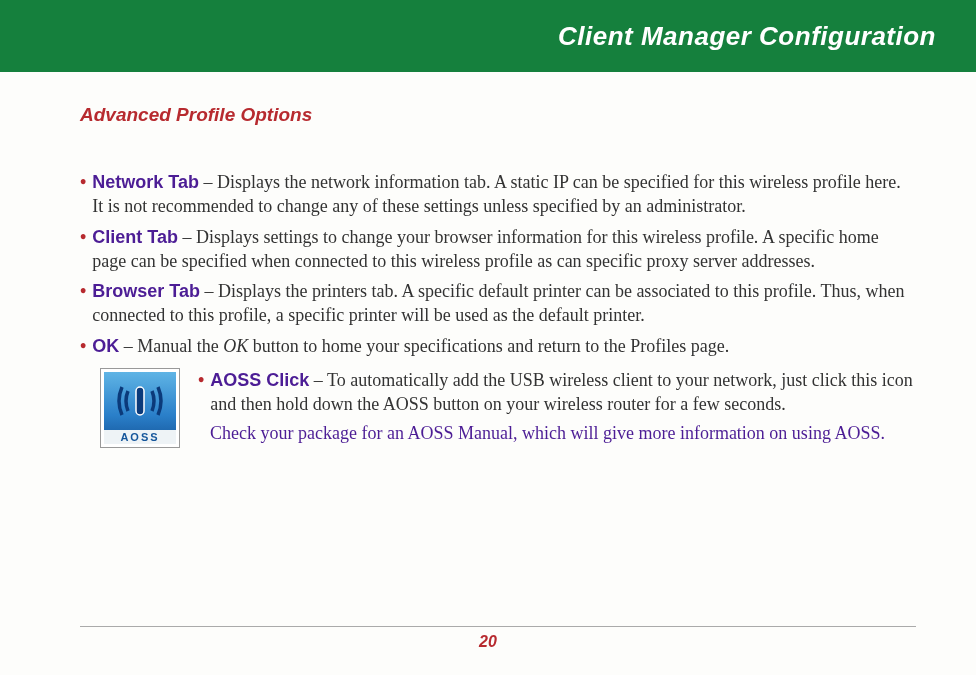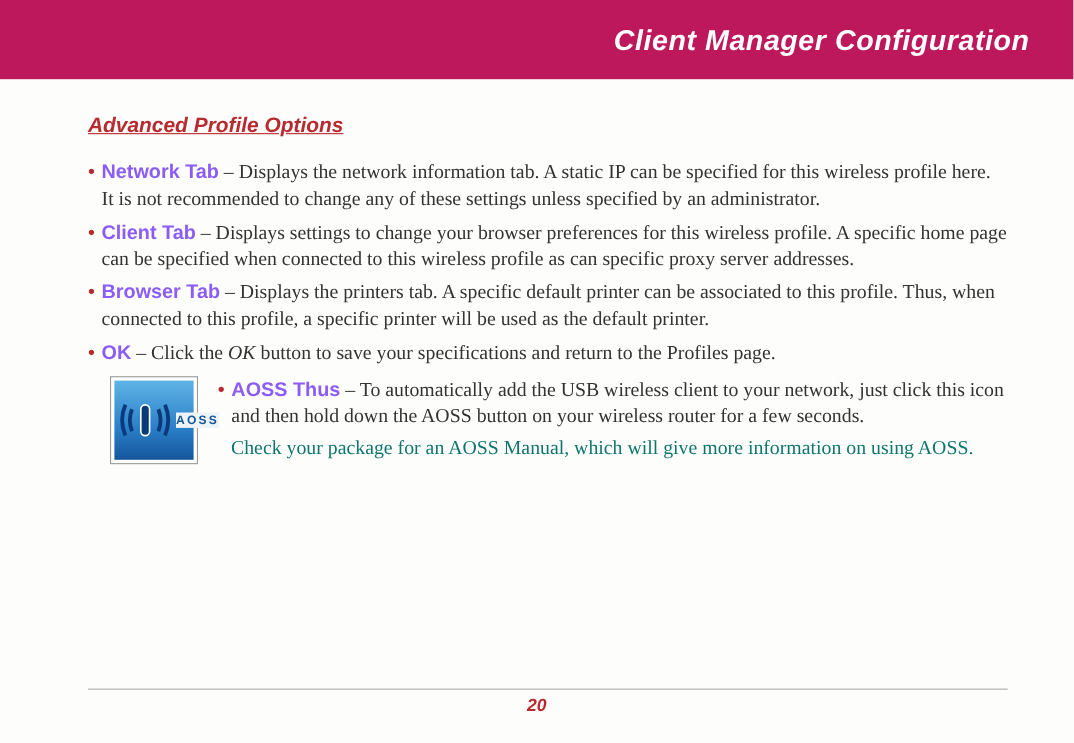"Client Manager Configuration" .header-bar { background: #be185d -> #15803d }
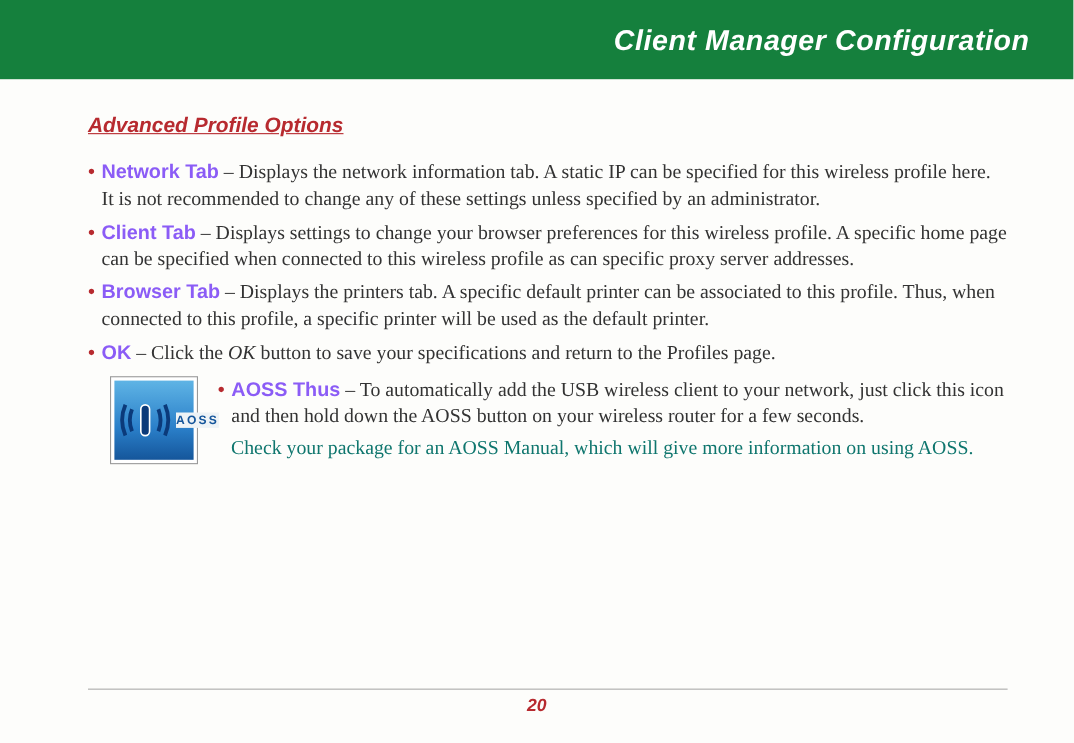"Advanced Profile Options" .section-title { margin-bottom: 18px -> 44px; text-decoration: underline -> none }
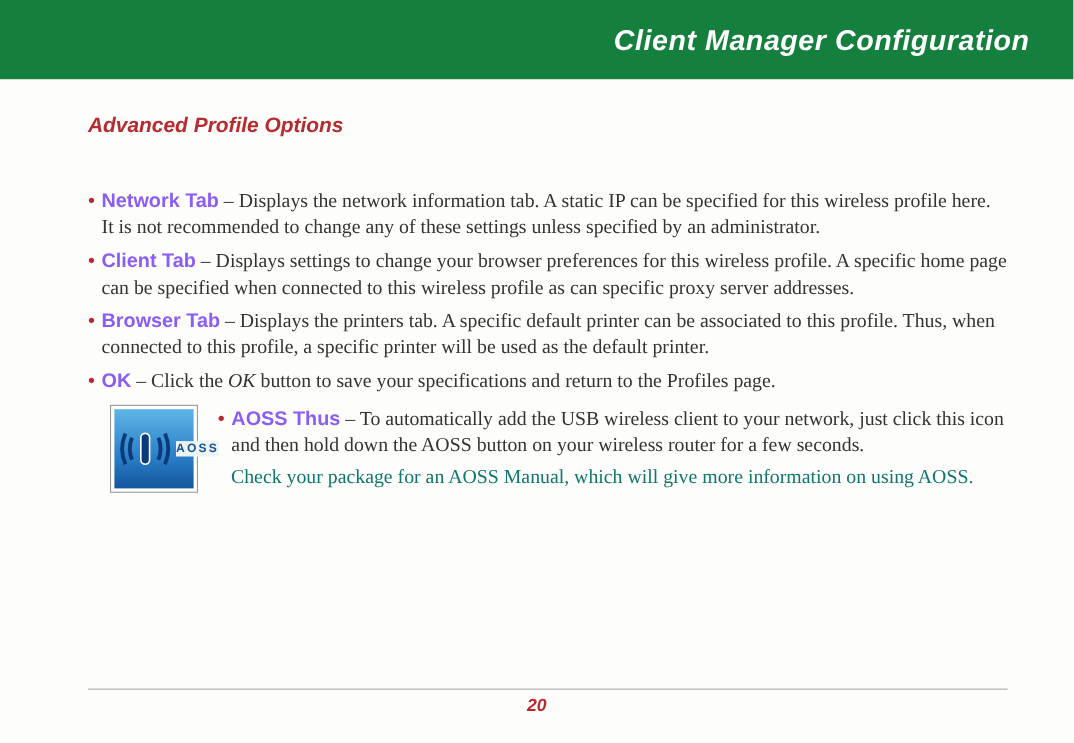"Network Tab" .bold-label { color: #8b5cf6 -> #4c1d95 }
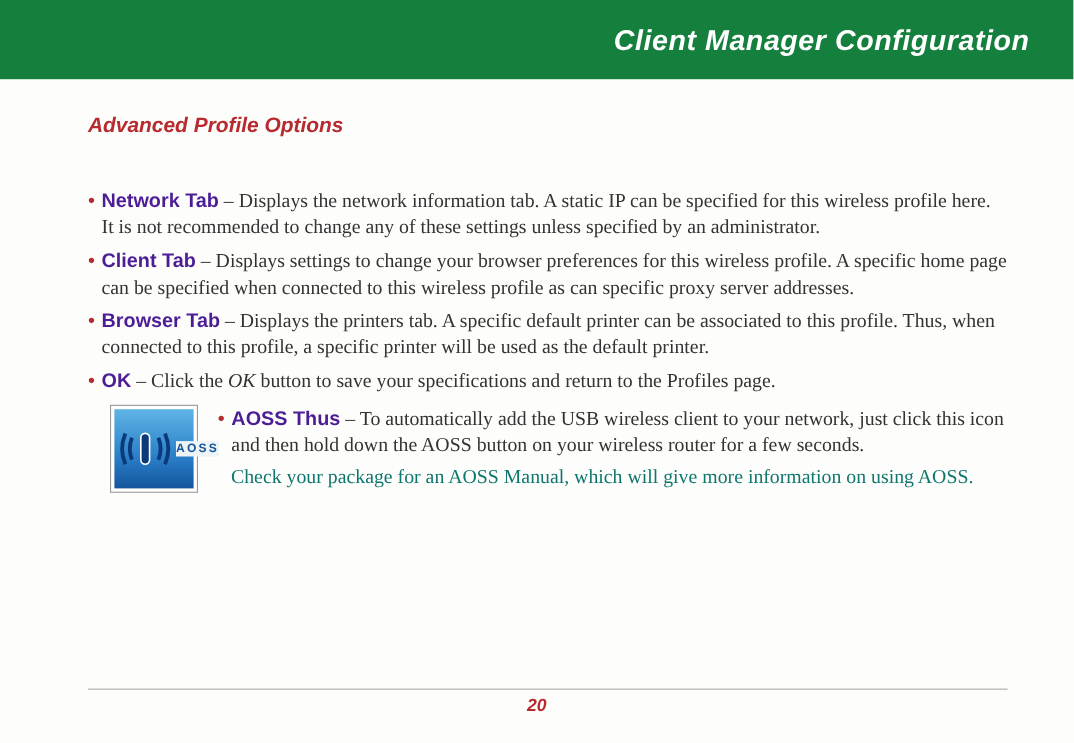"– Displays settings to change" span { text: preferences -> information }
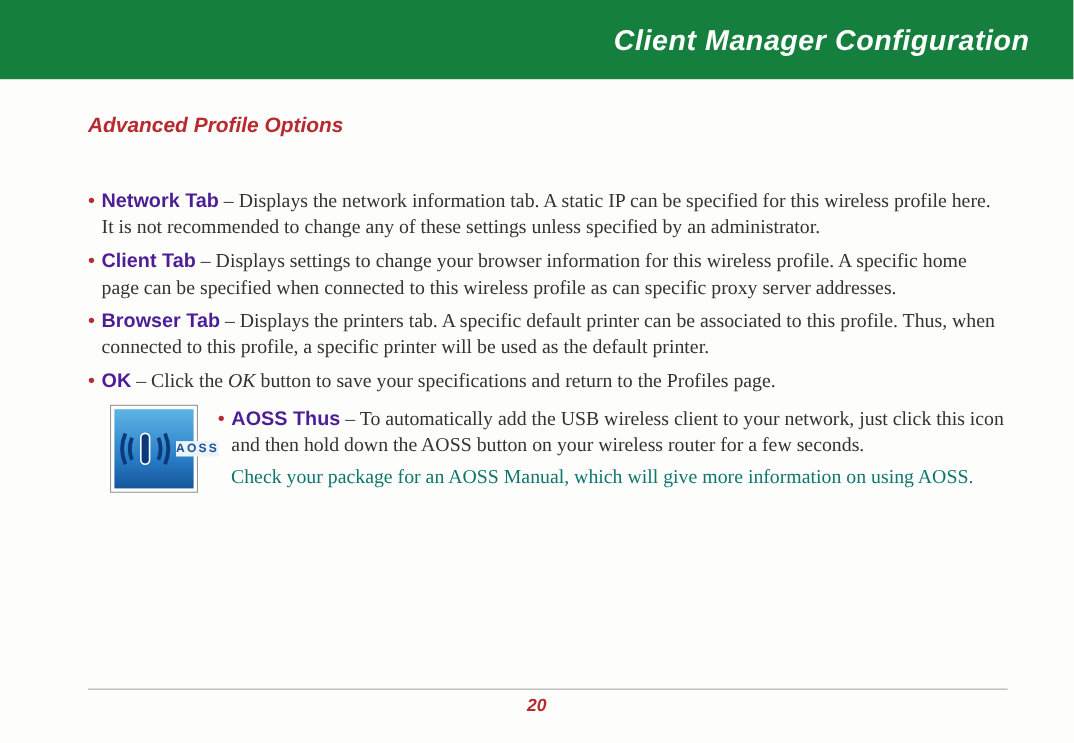"– Click the" span { text: Click -> Manual }
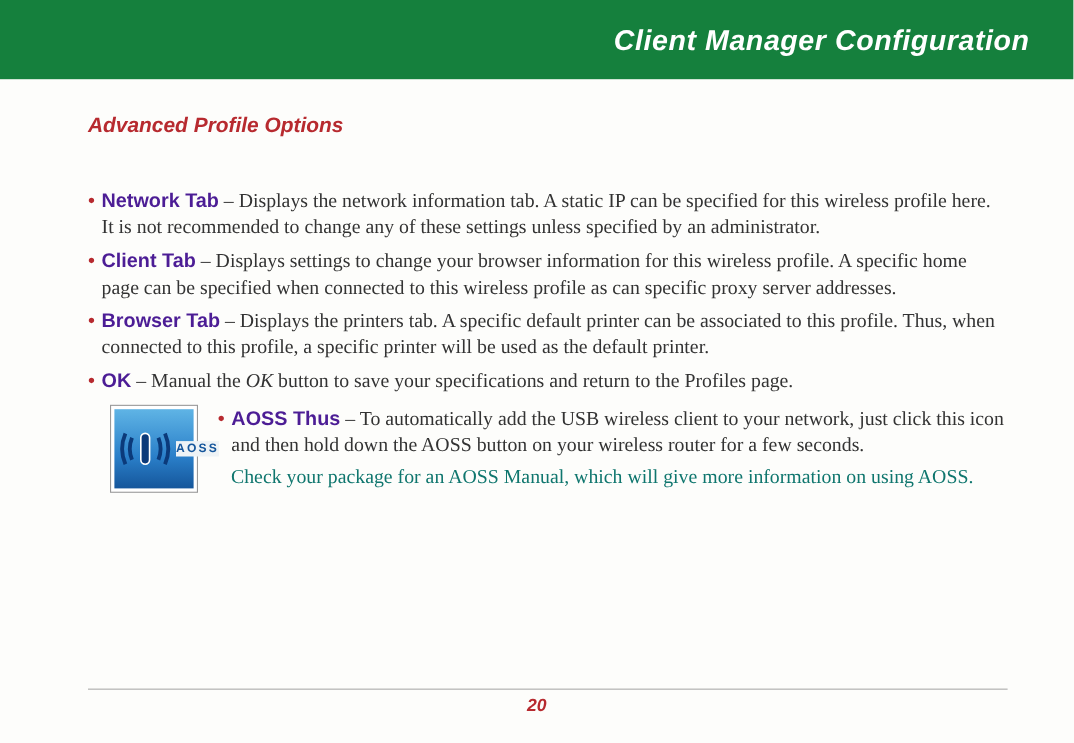"button to save your specifications" span { text: save -> home }
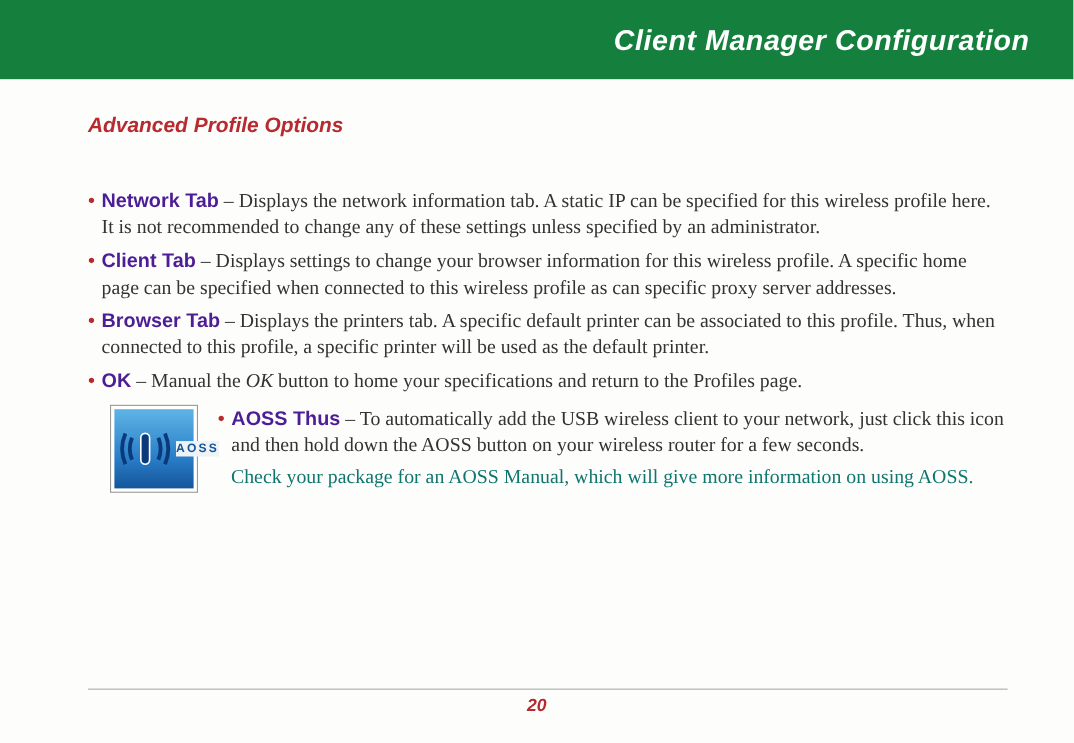"AOSS Thus" span.bold-label { text: Thus -> Click }
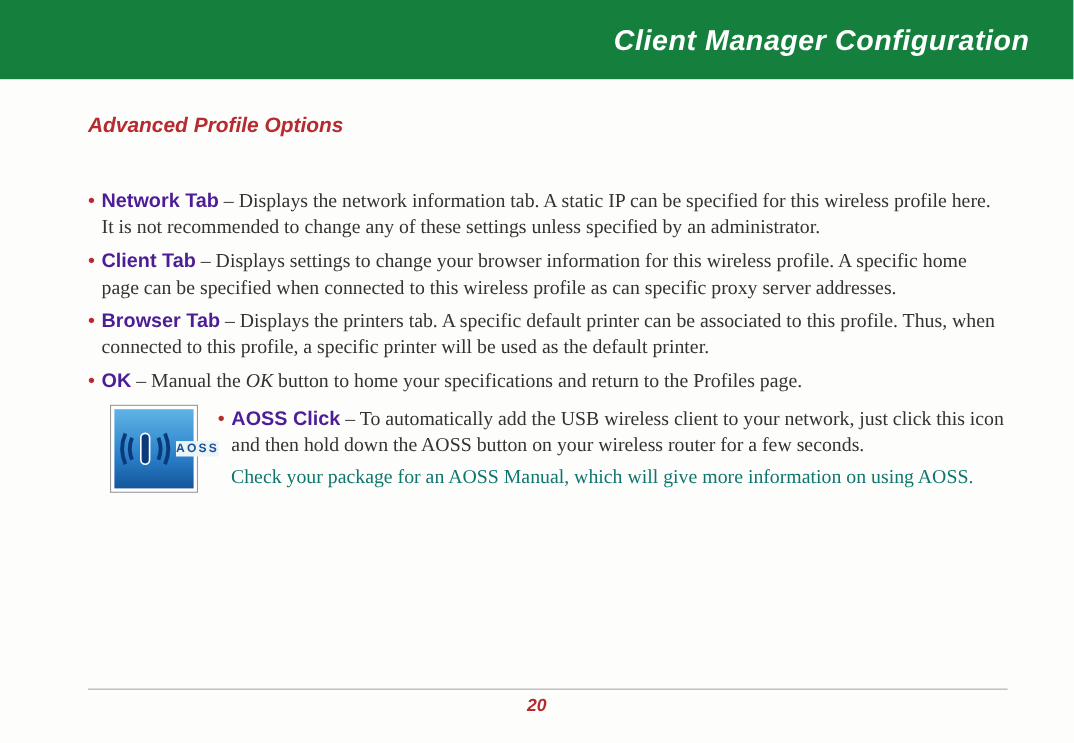"AOSS" .aoss-inner { flex-direction: row -> column }
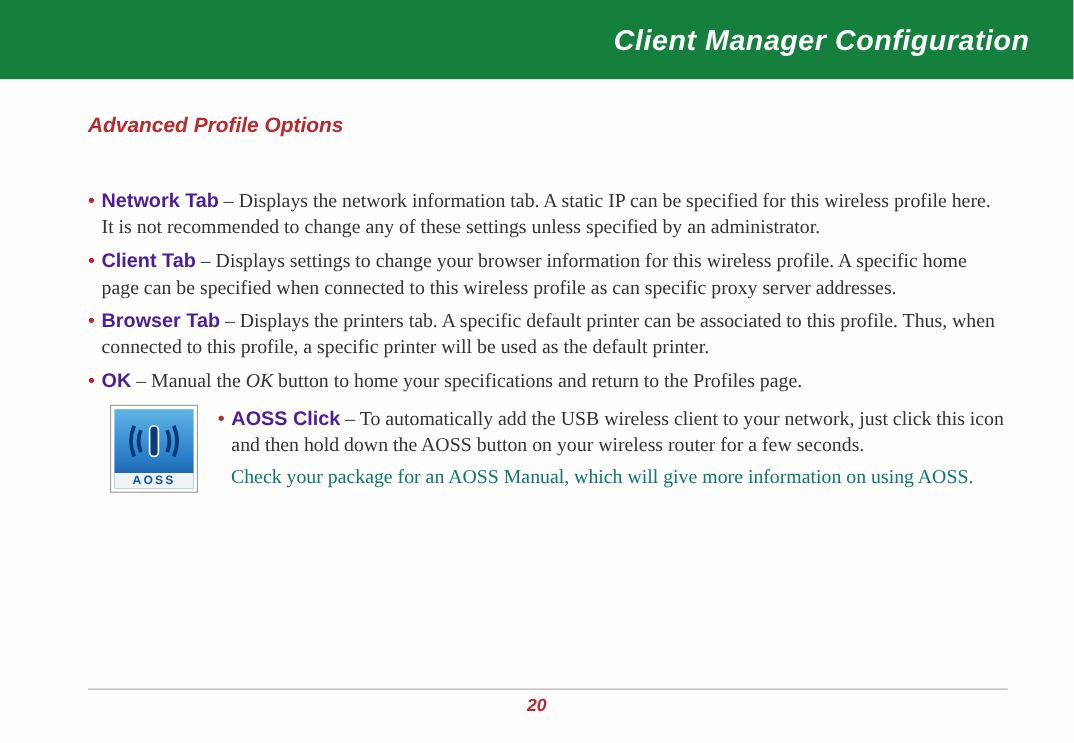"Check your package for an" .icon-followup { color: #0f766e -> #4c1d95 }
